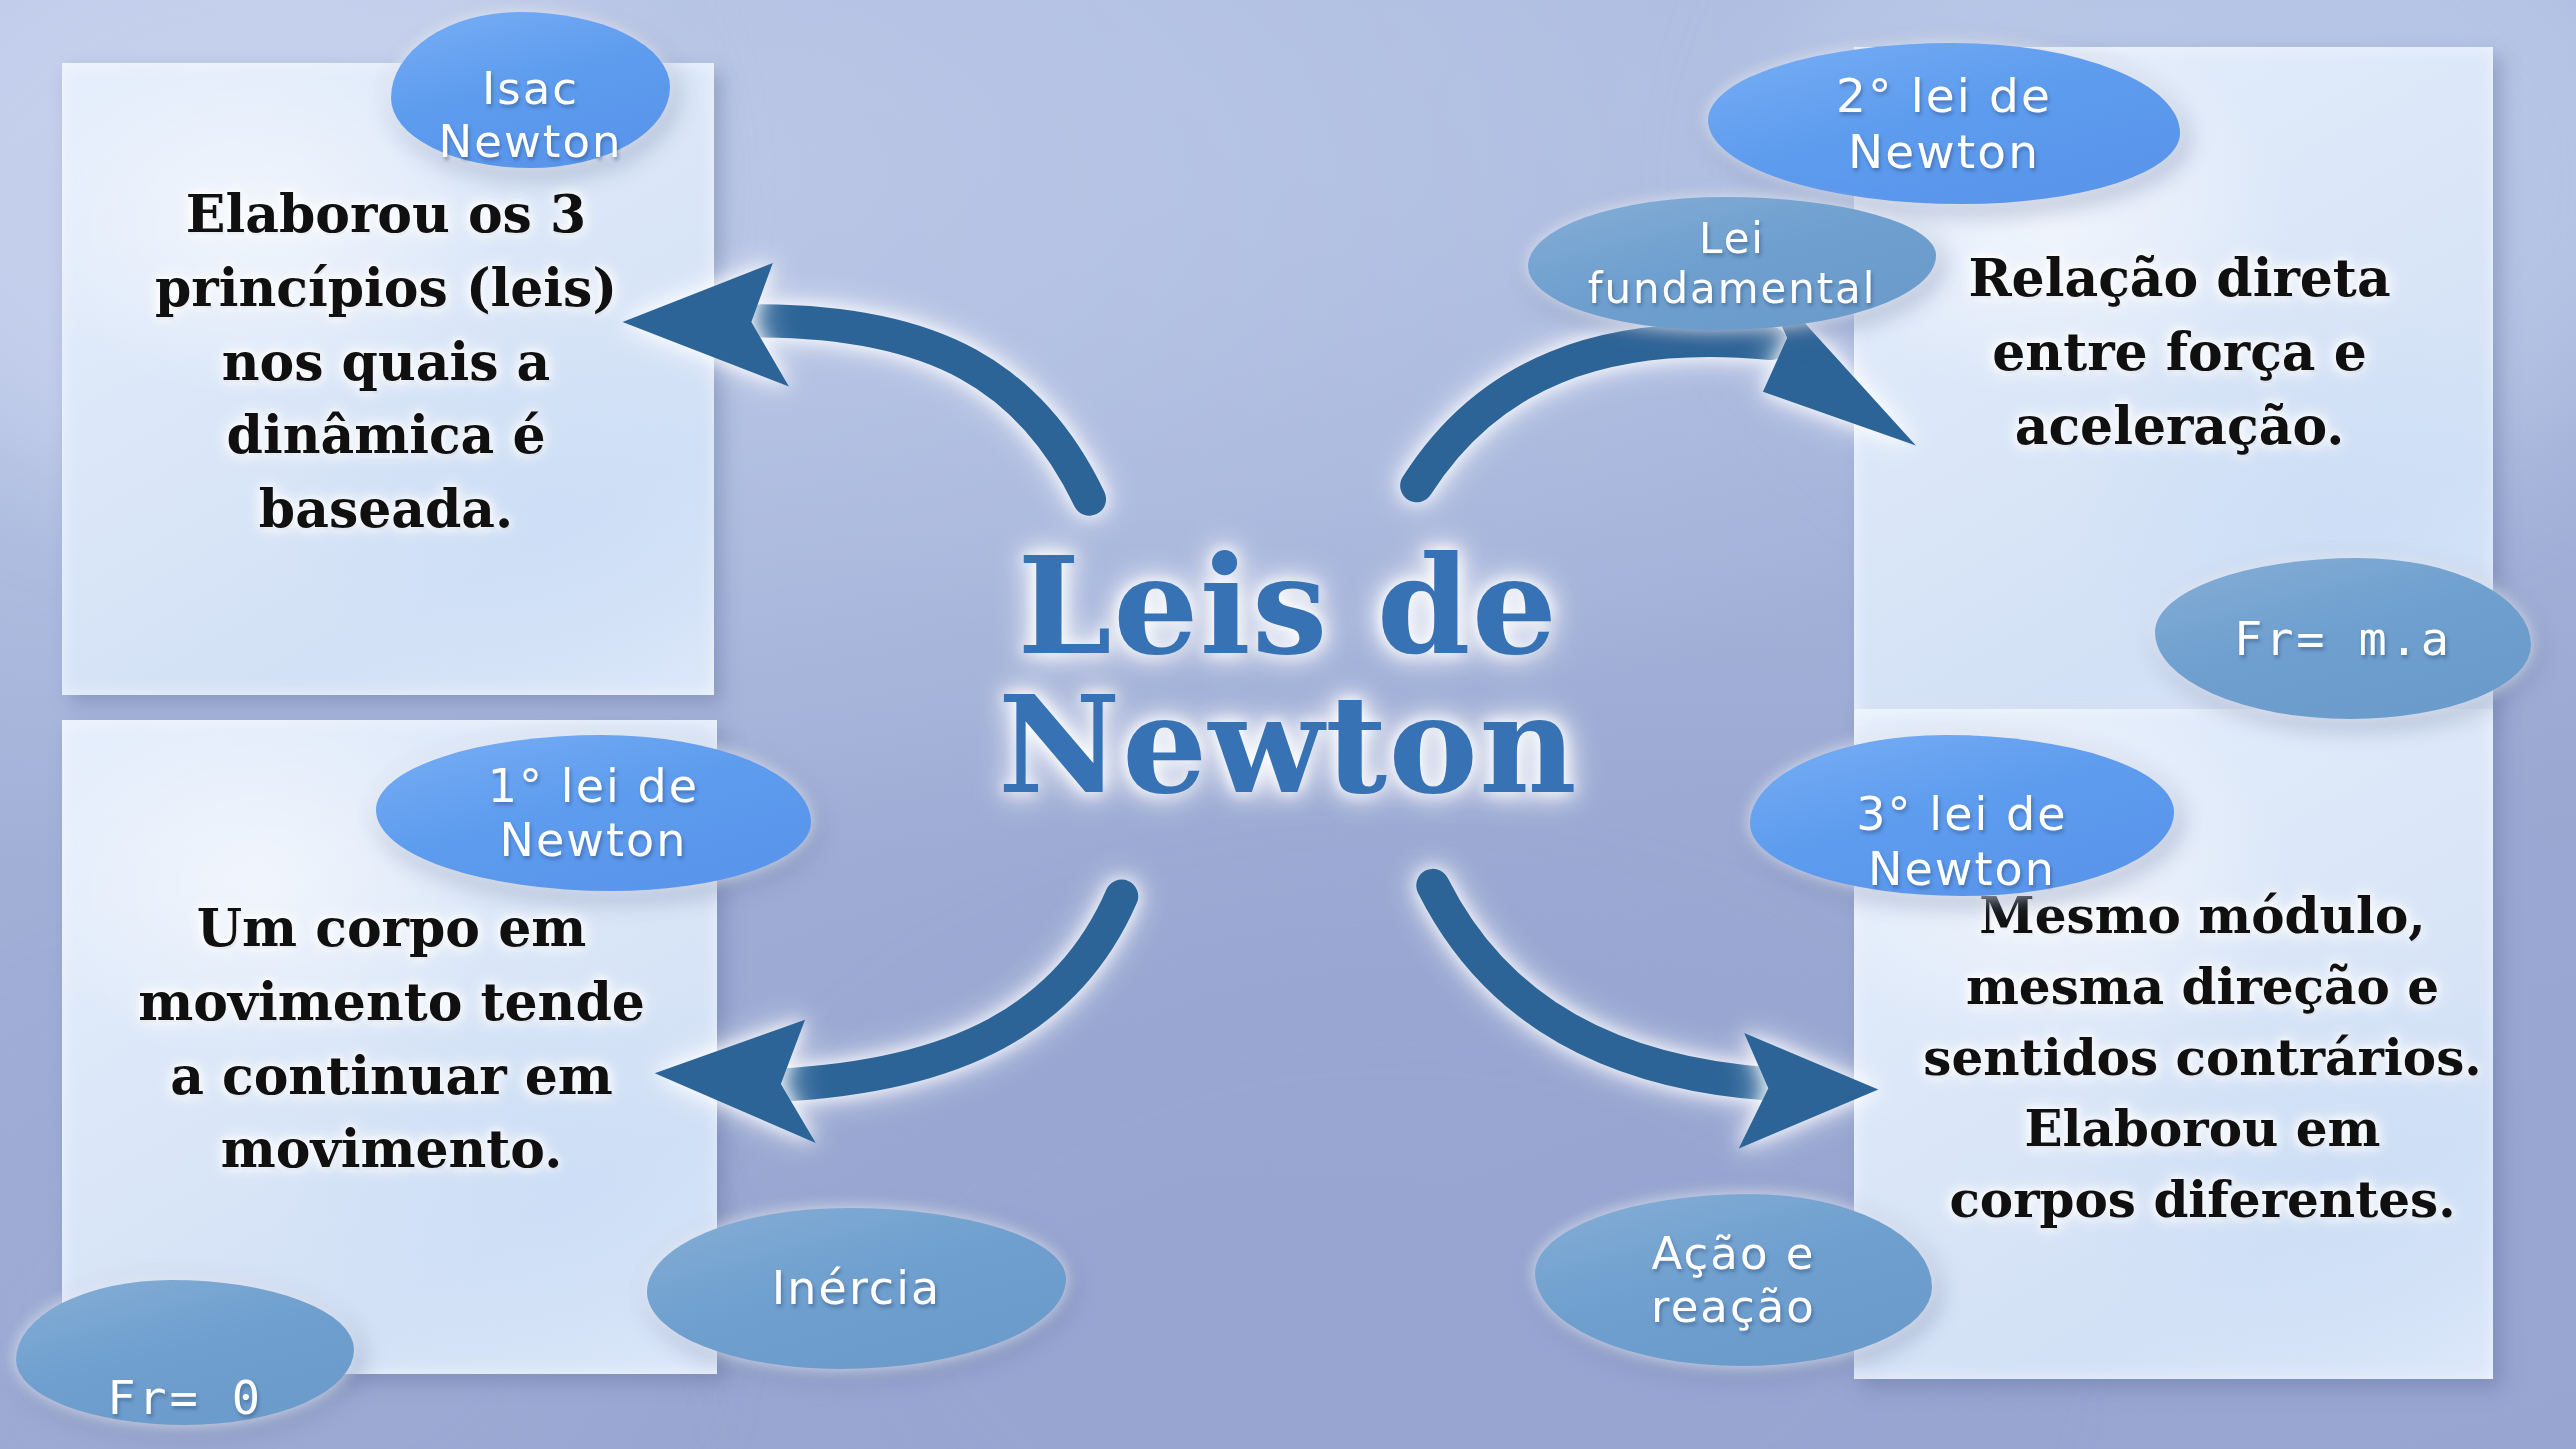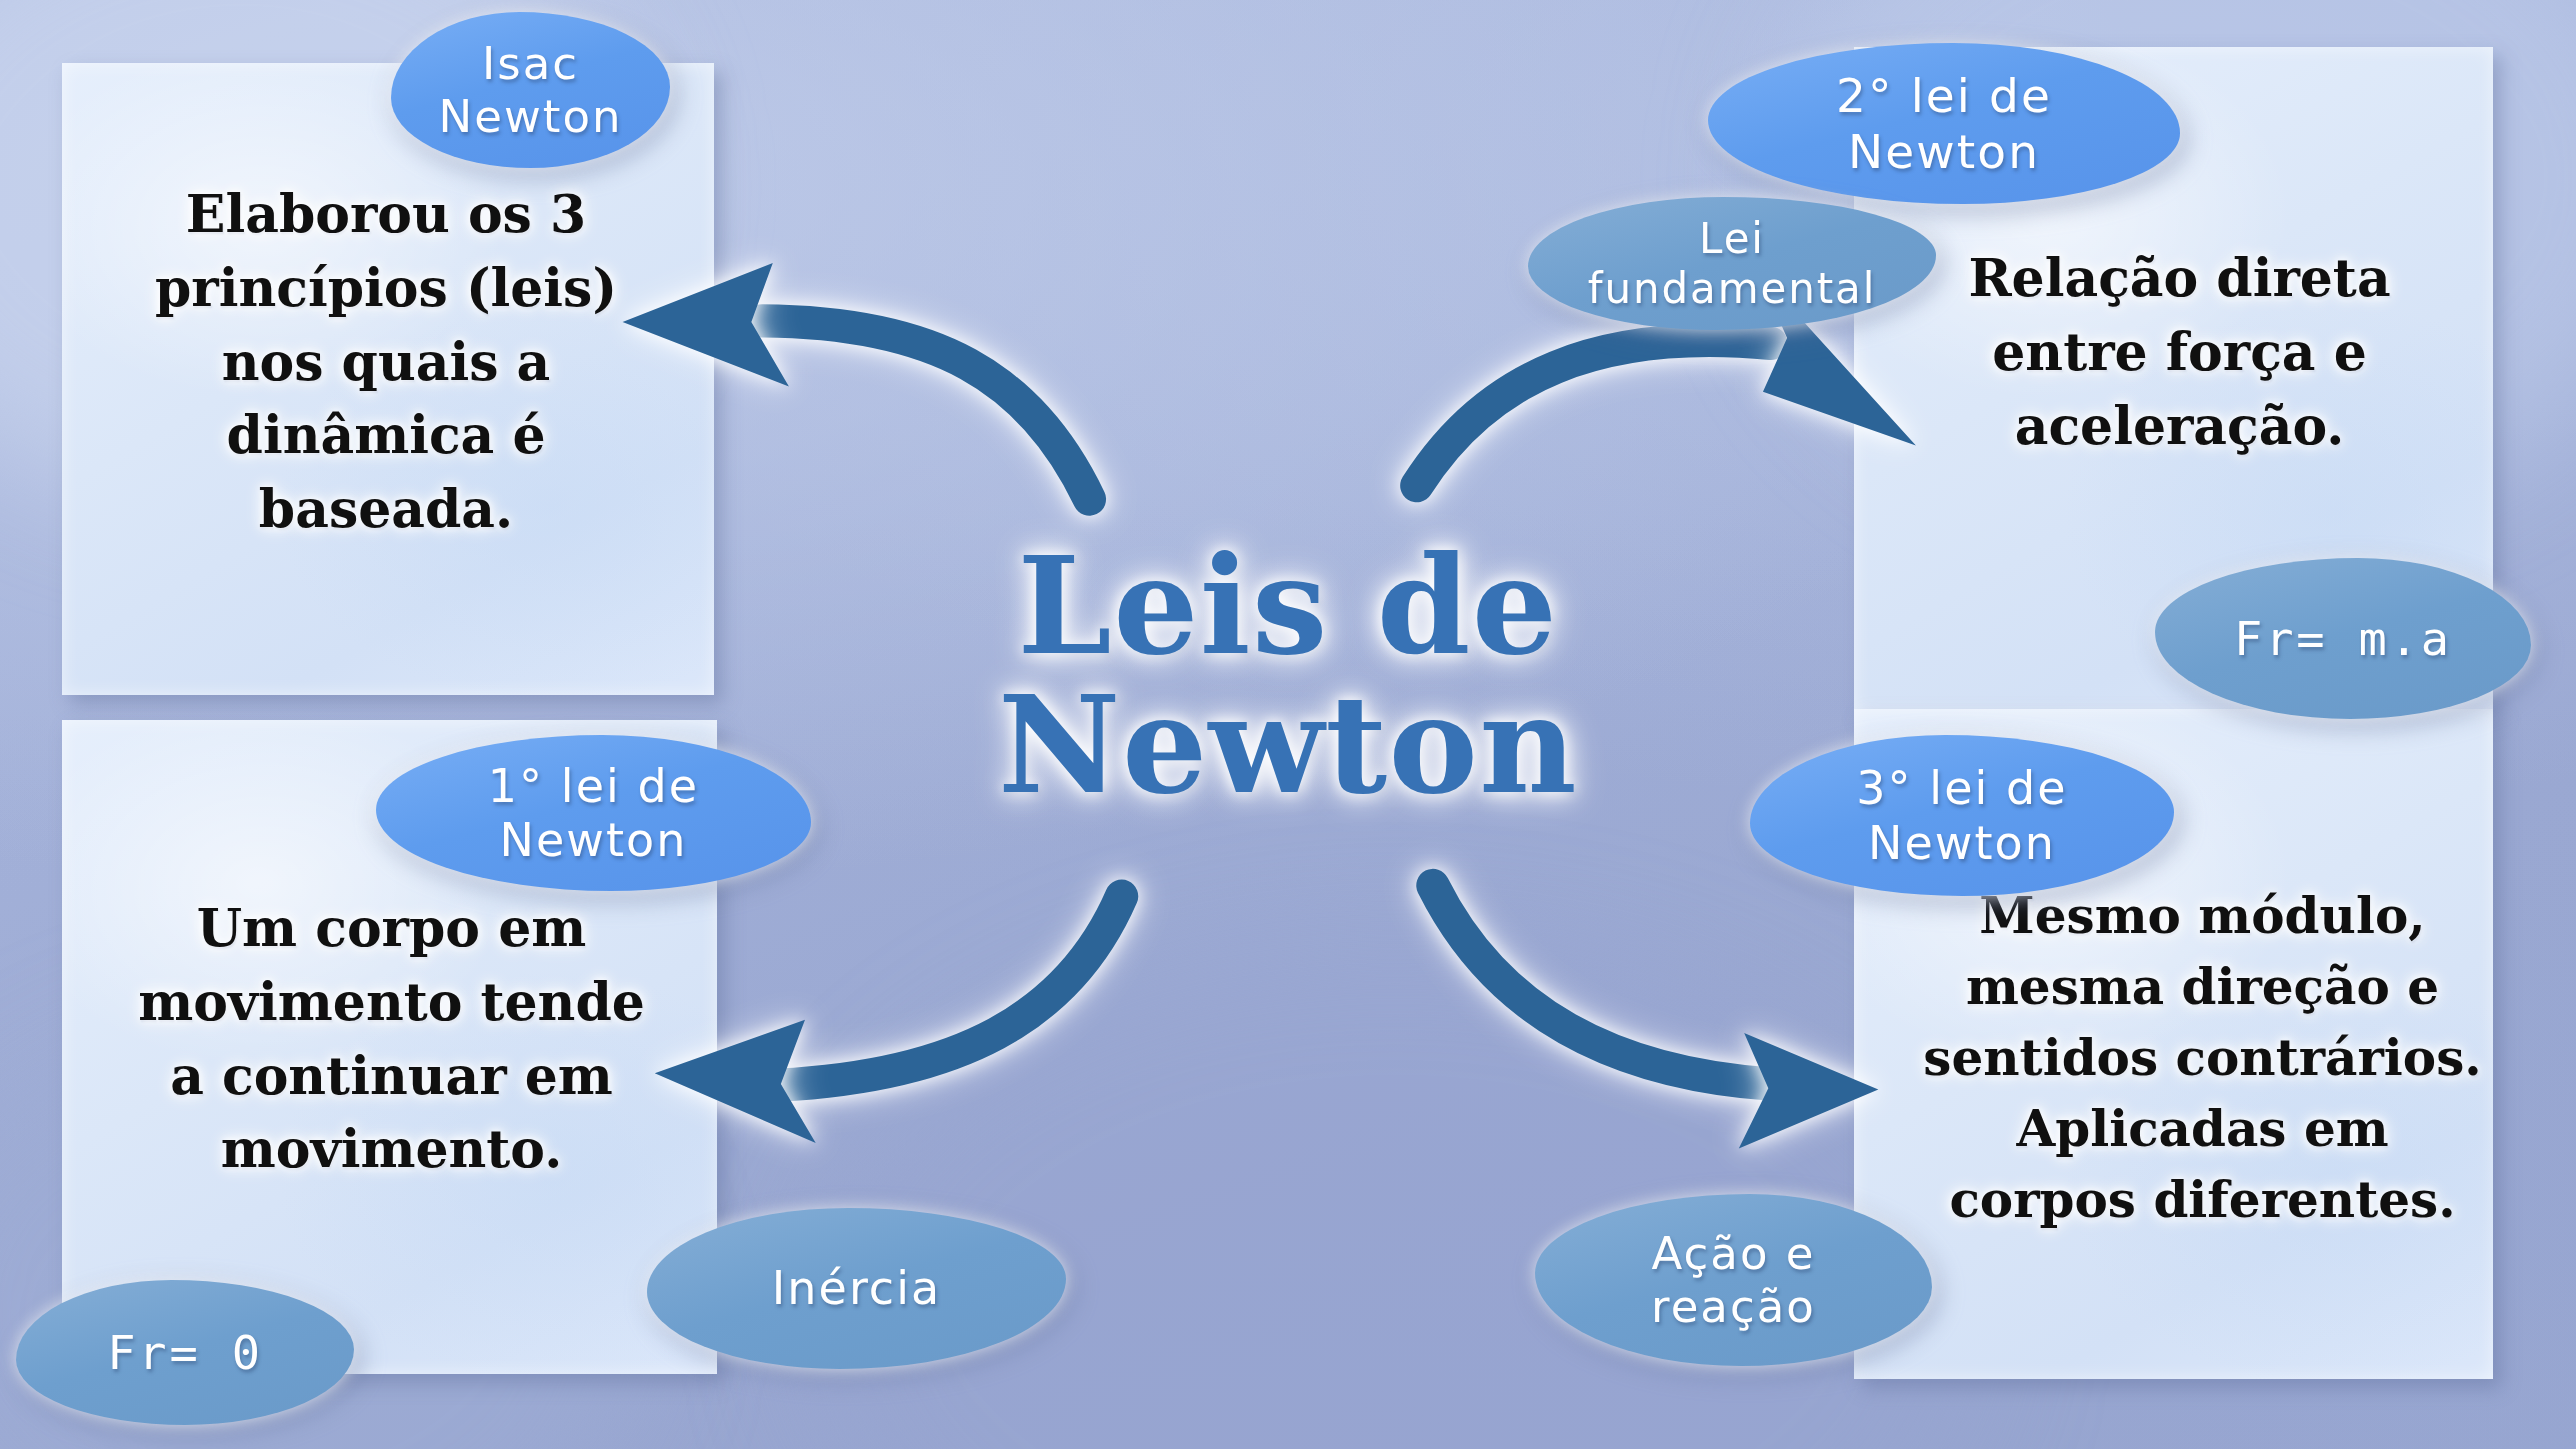"Isac" .blobA { align-items: none -> flex-end }
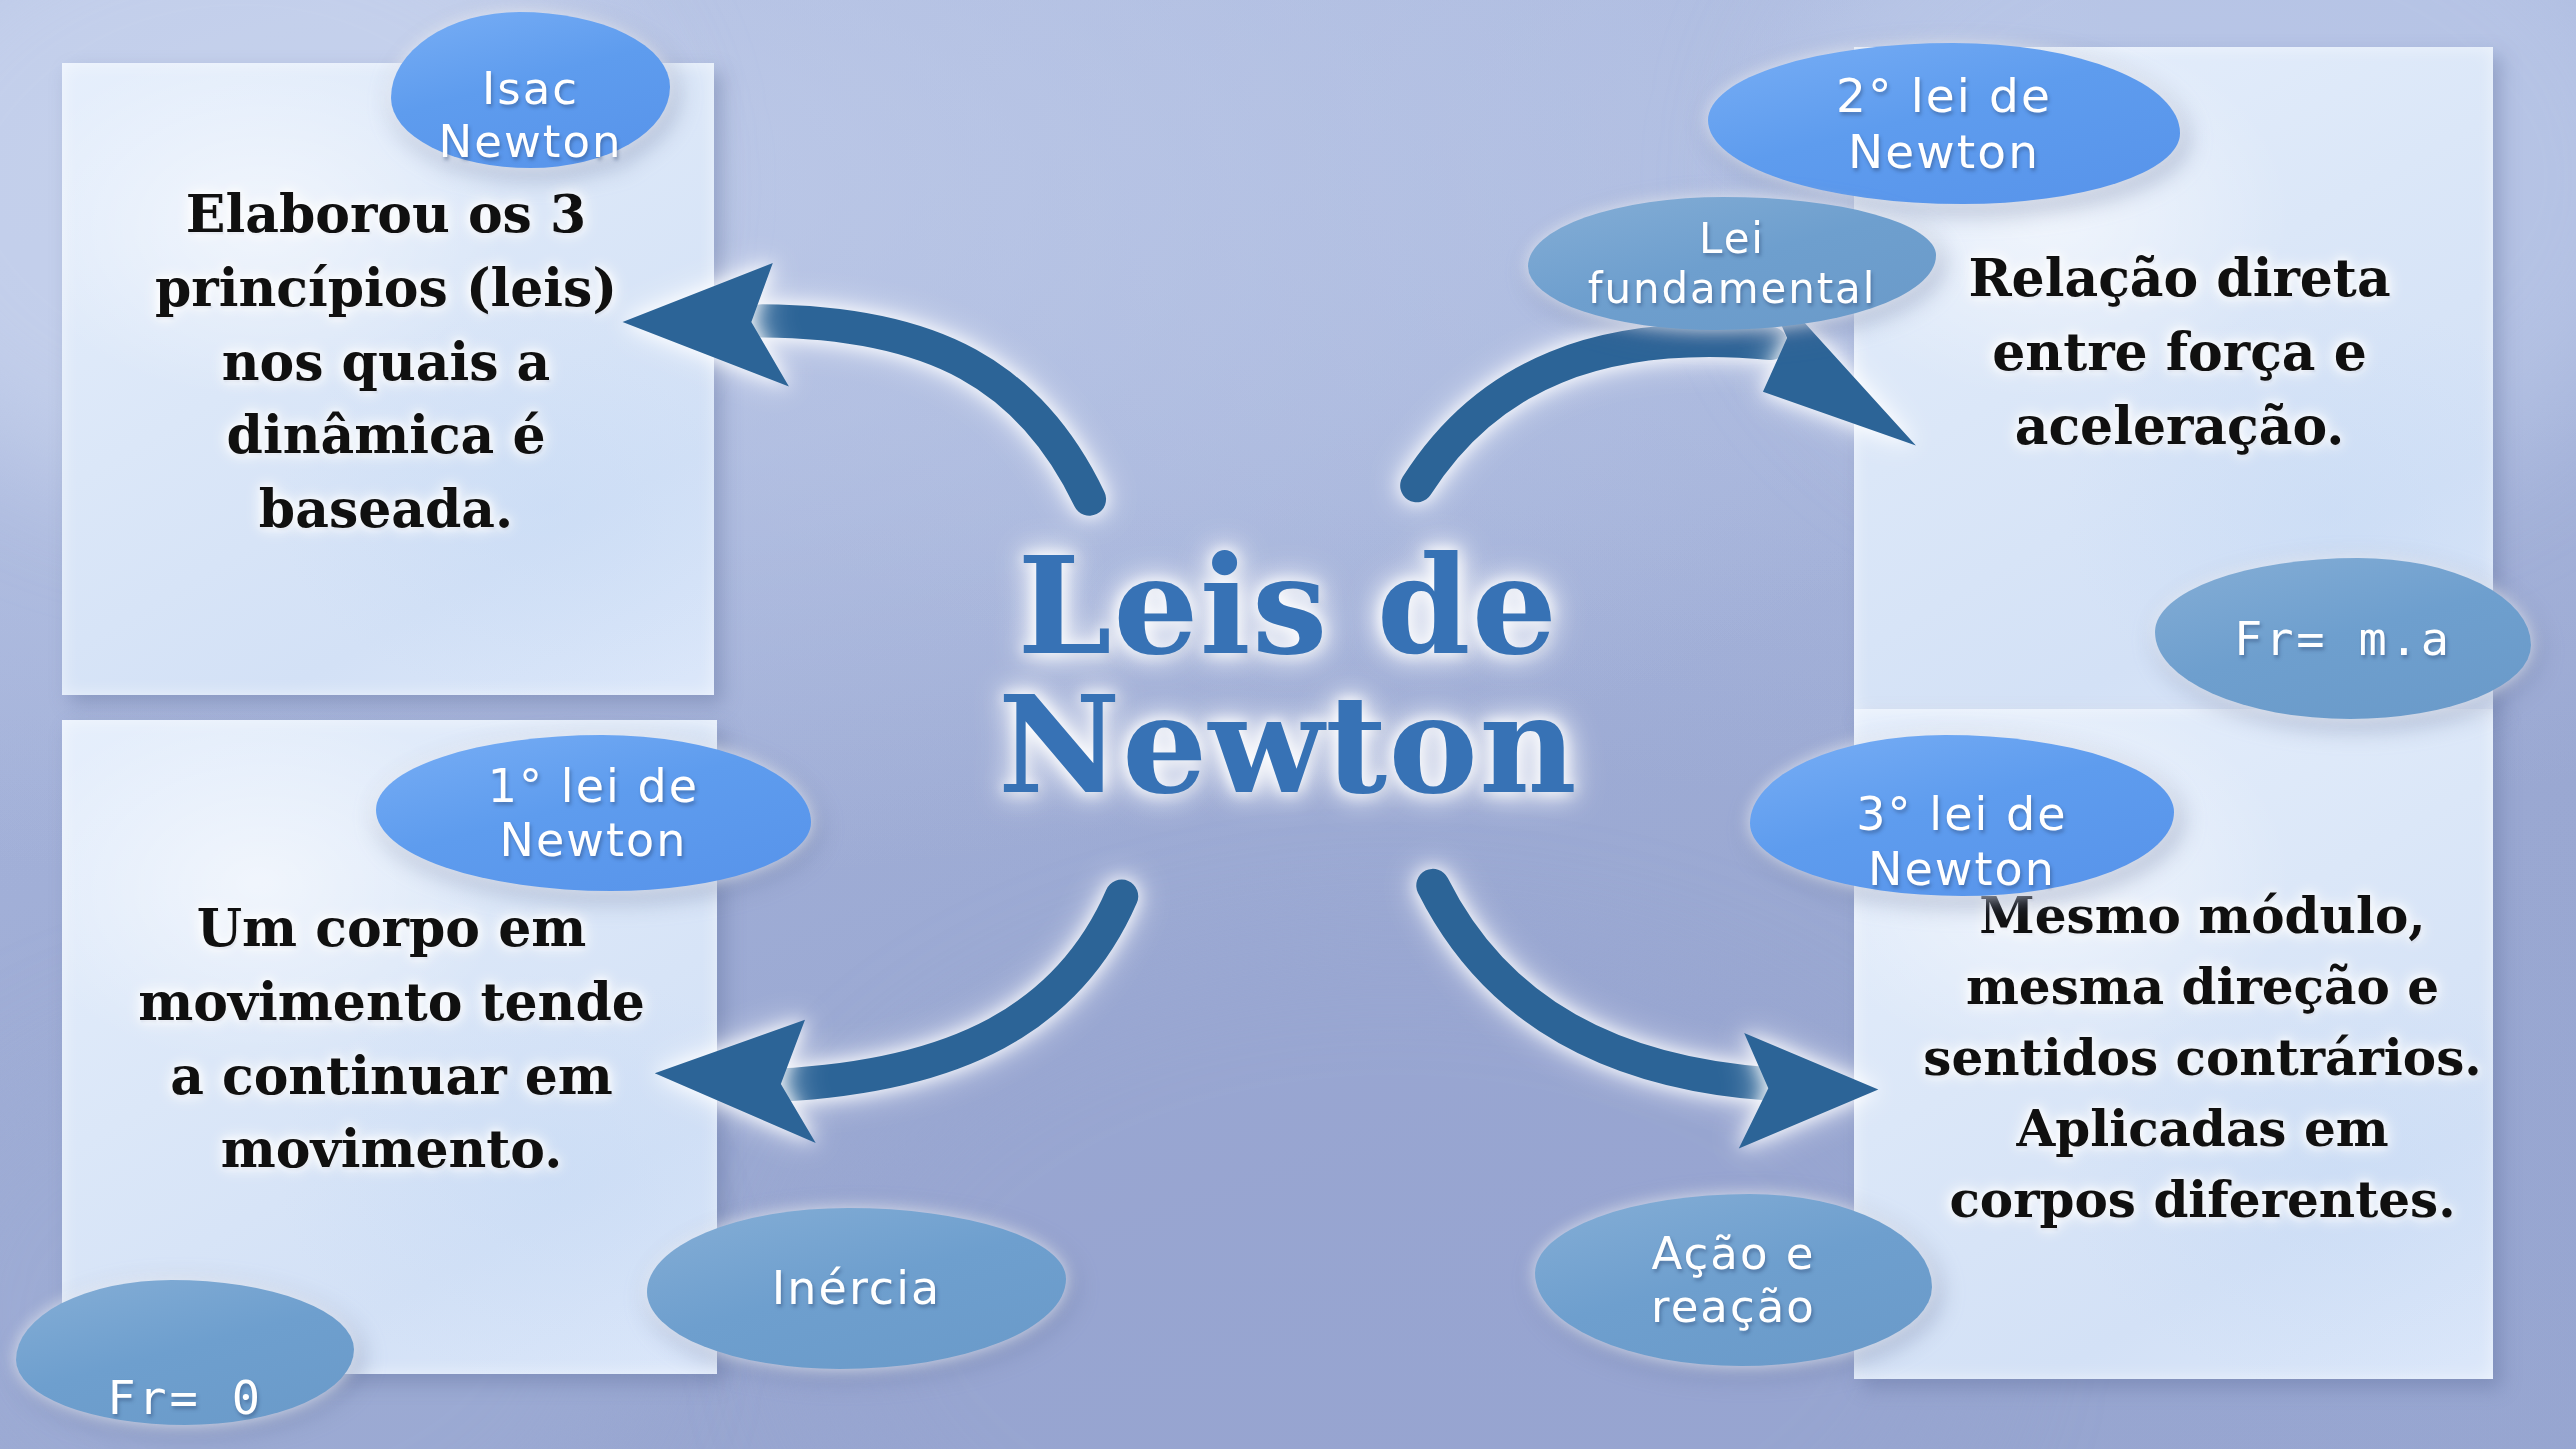"Aplicadas em" div { text: Aplicadas -> Elaborou }
